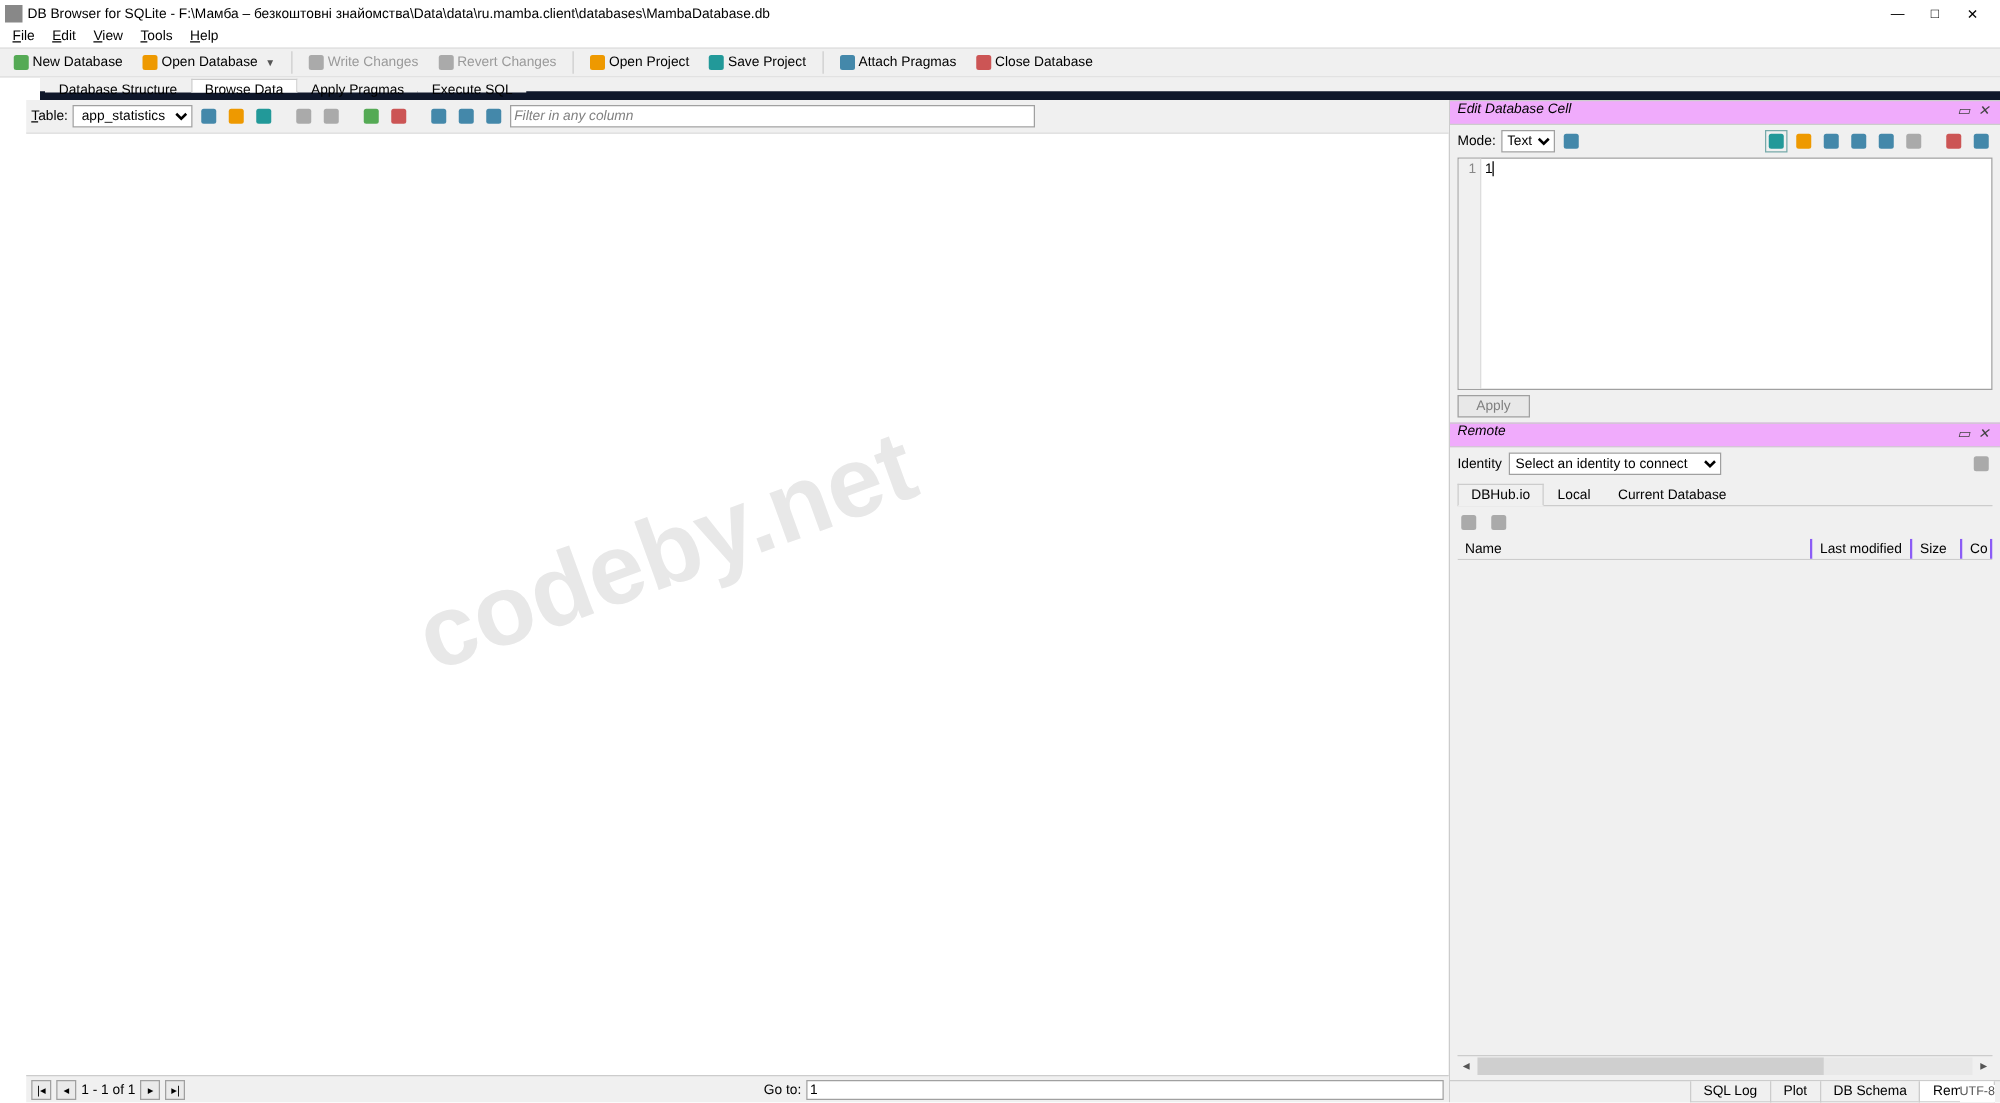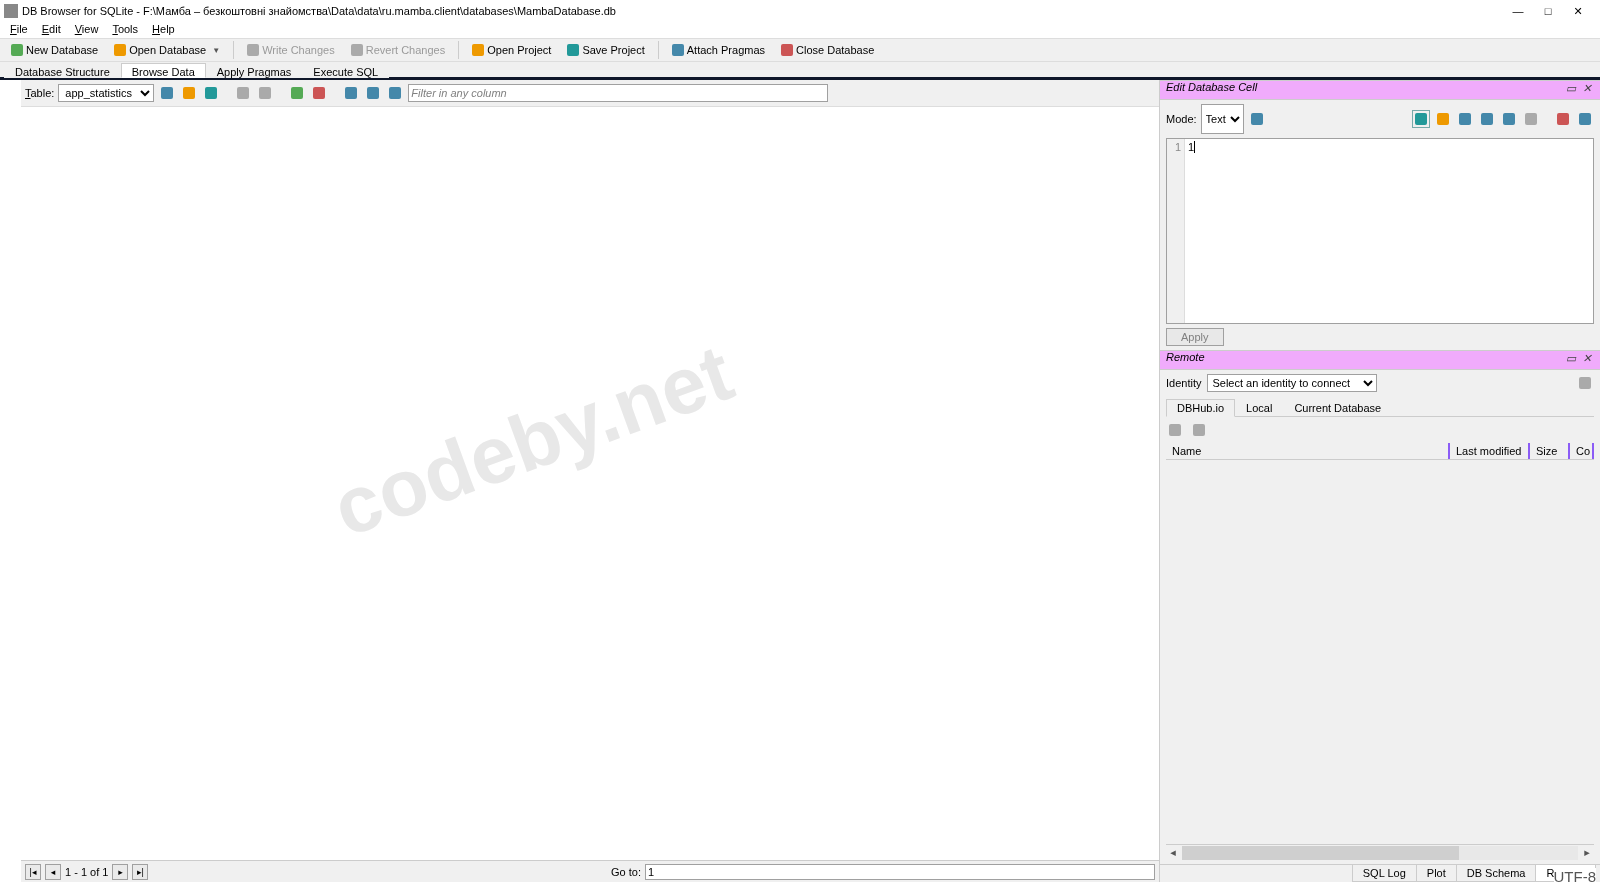"Database Structure" .tabstrip { border-bottom: 3px solid #0f172a -> 7px solid #0f172a; margin-left: none -> 32px }
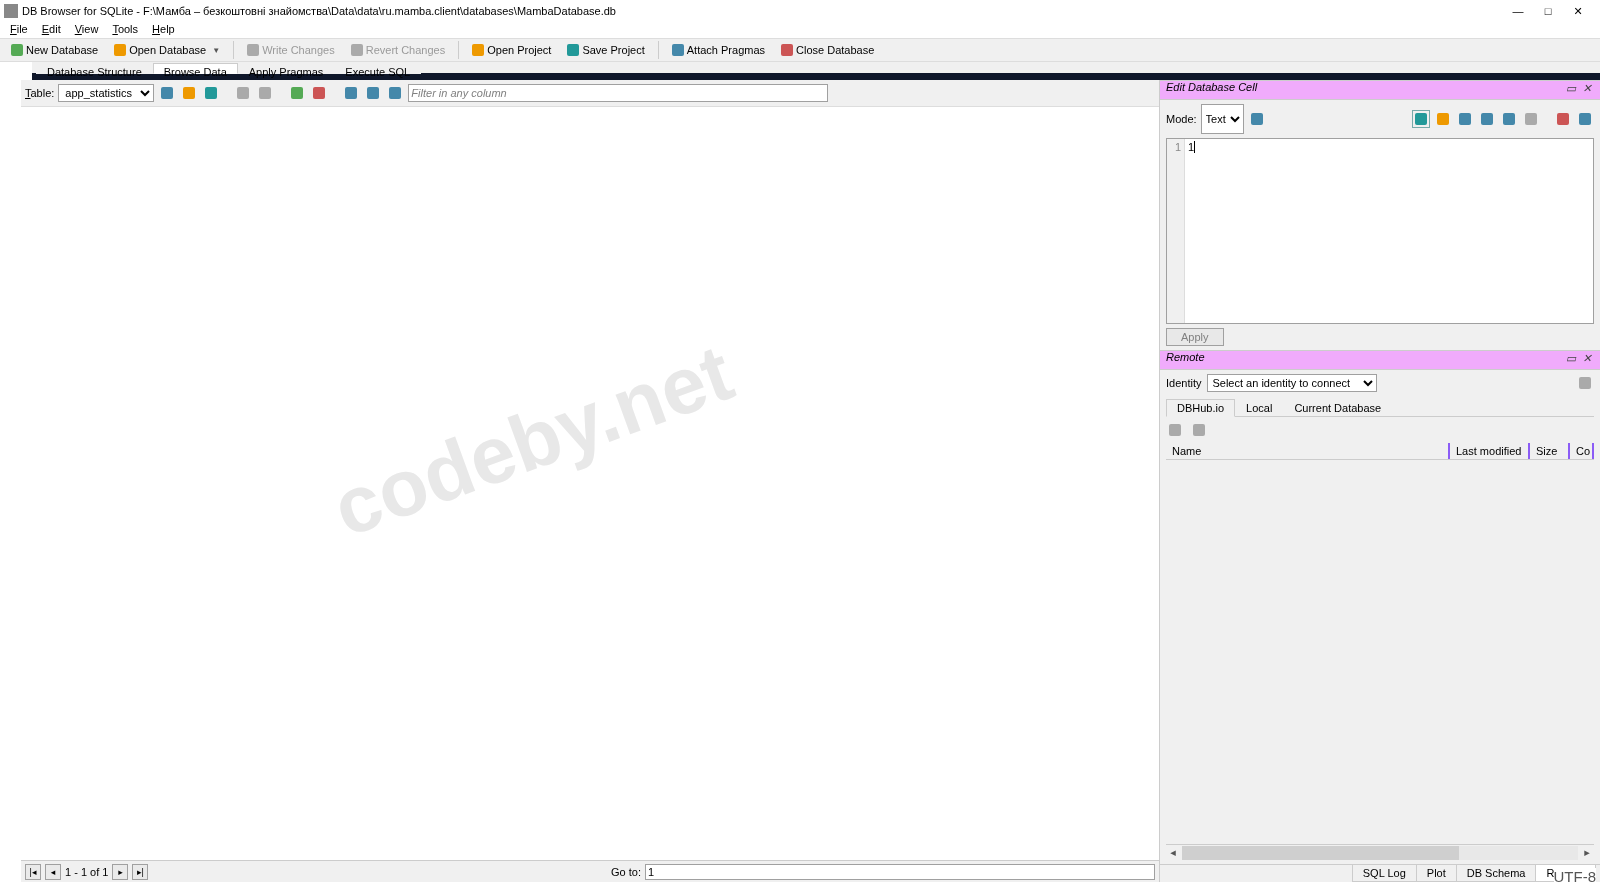"Text" .editcell-toolbar select { height: 30px -> 18px }
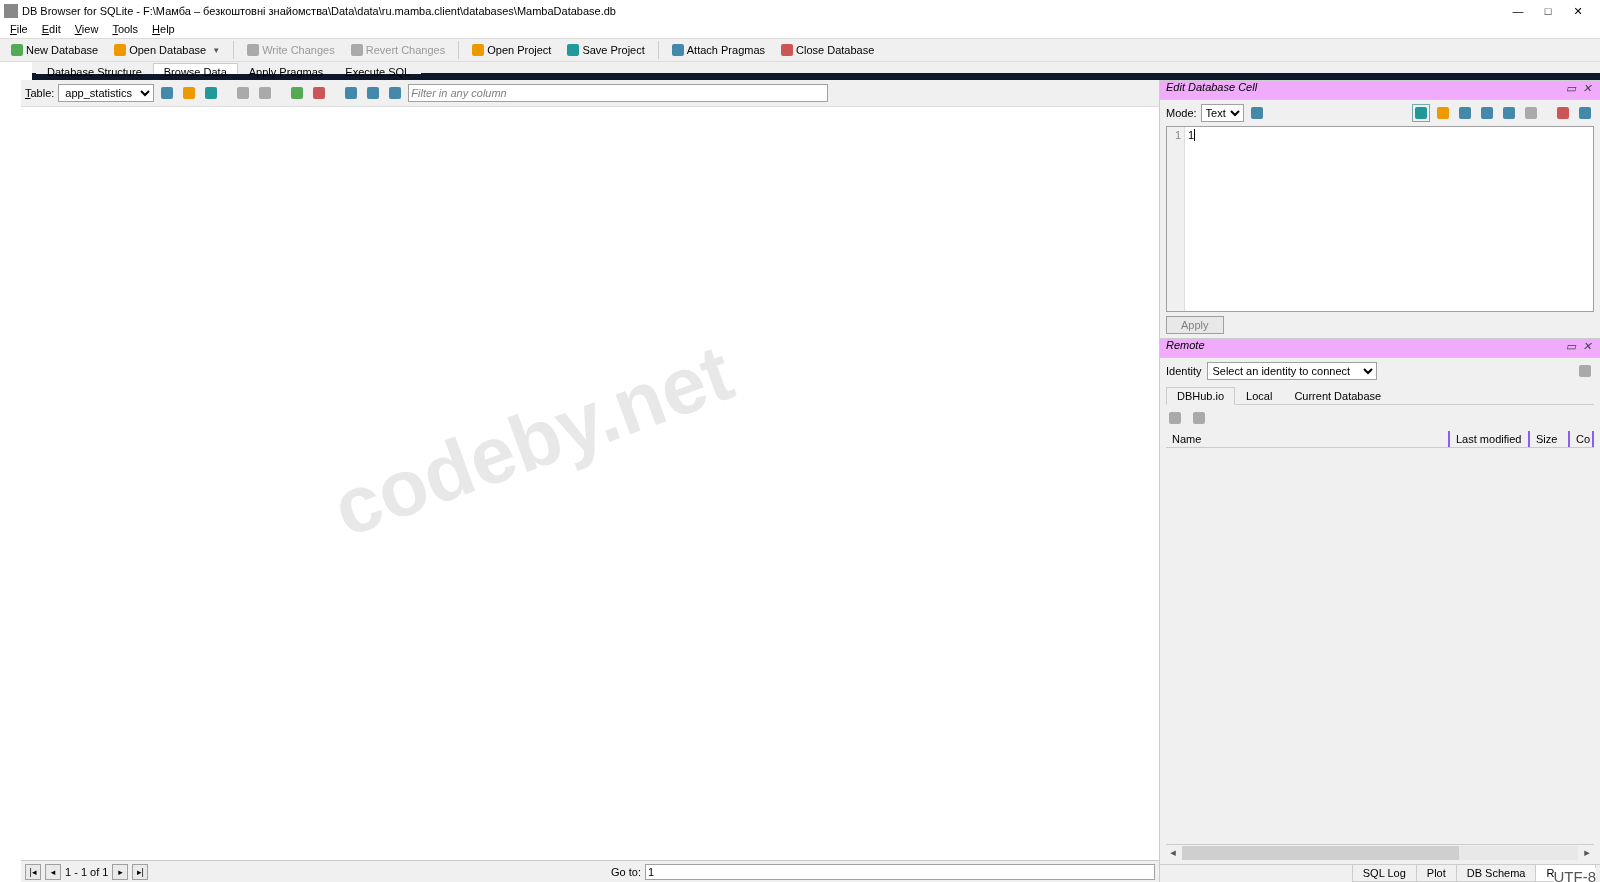"UTF-8" .statusbar { font-size: 15px -> 10px }
